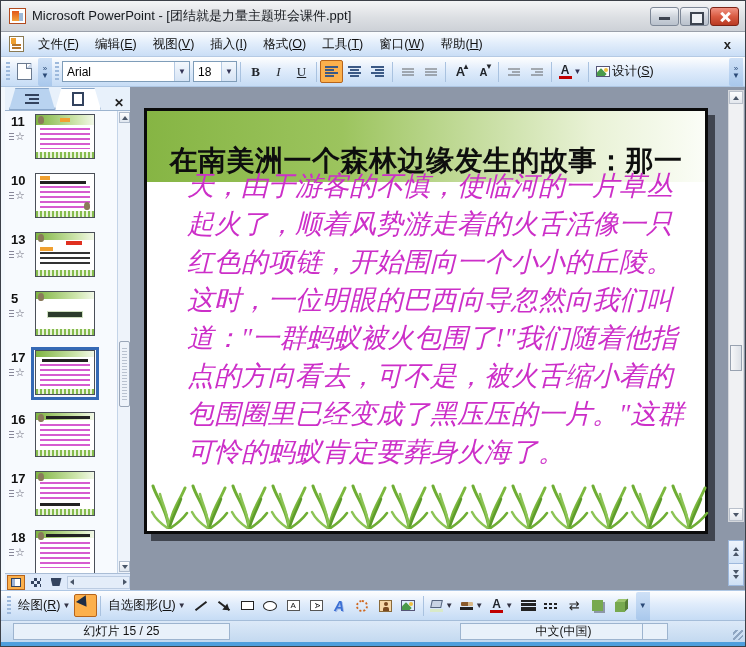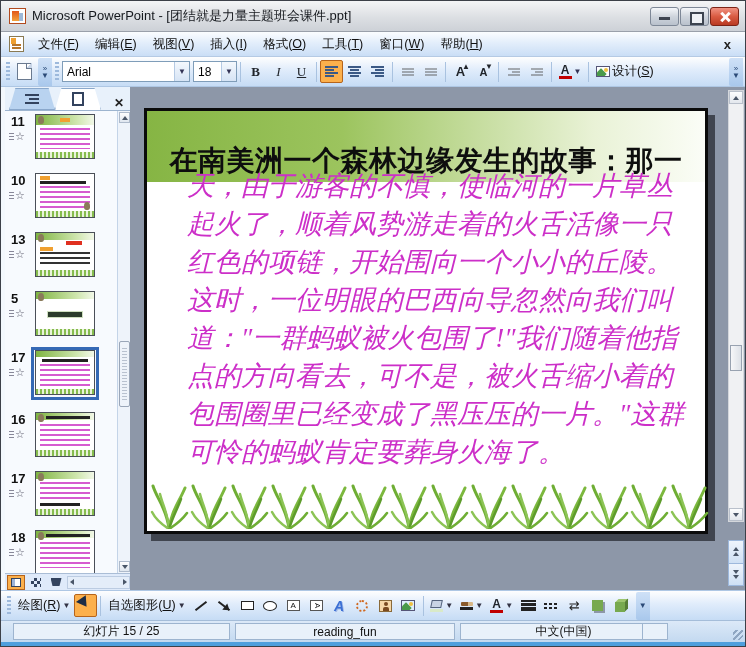"reading_fun" div.sb-box { html: <div>reading_fun</div> -> none }
